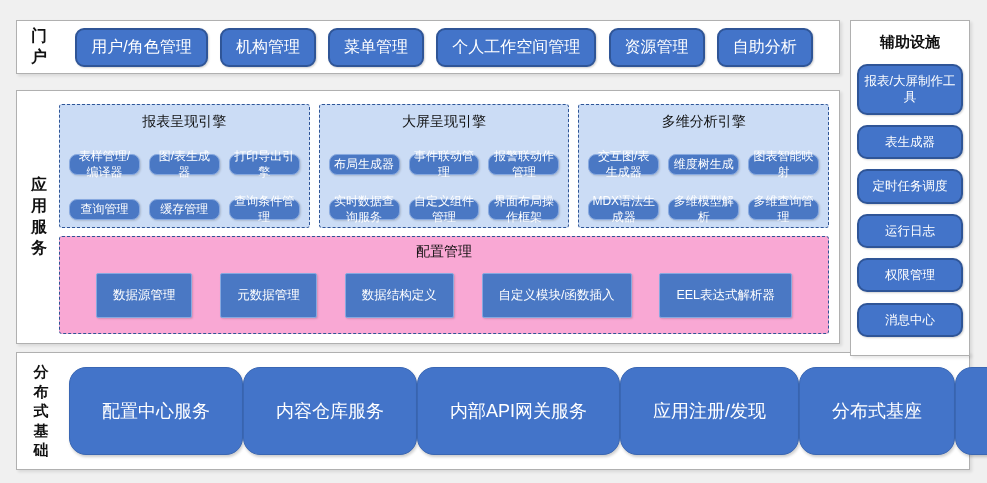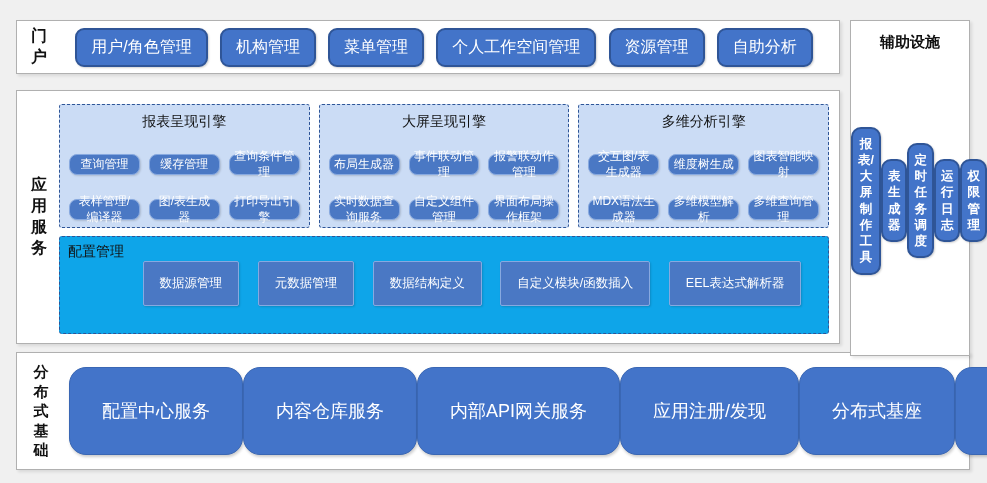"报表/大屏制作工具" .aux-list { flex-direction: row -> column; font-weight: bold -> none }
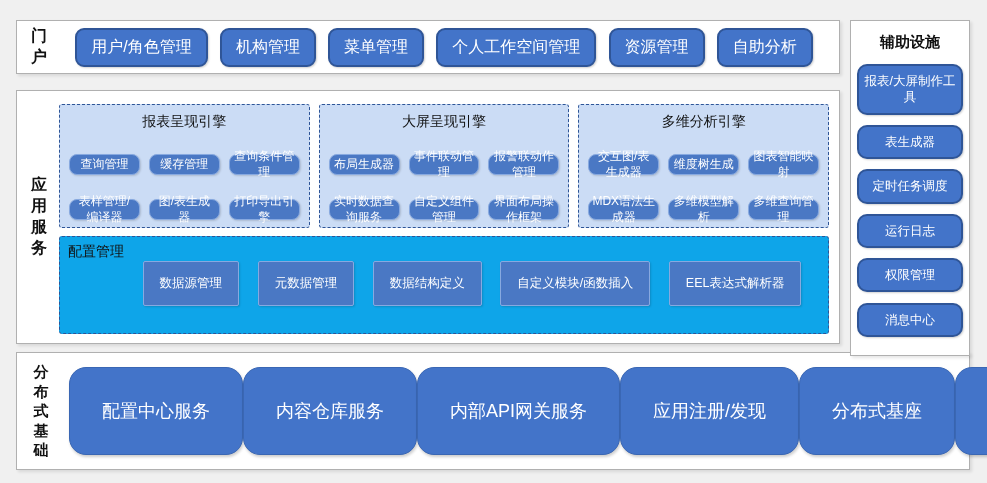"查询管理" div.btn-row { order: before "表样管理/编译器" -> after "表样管理/编译器" }
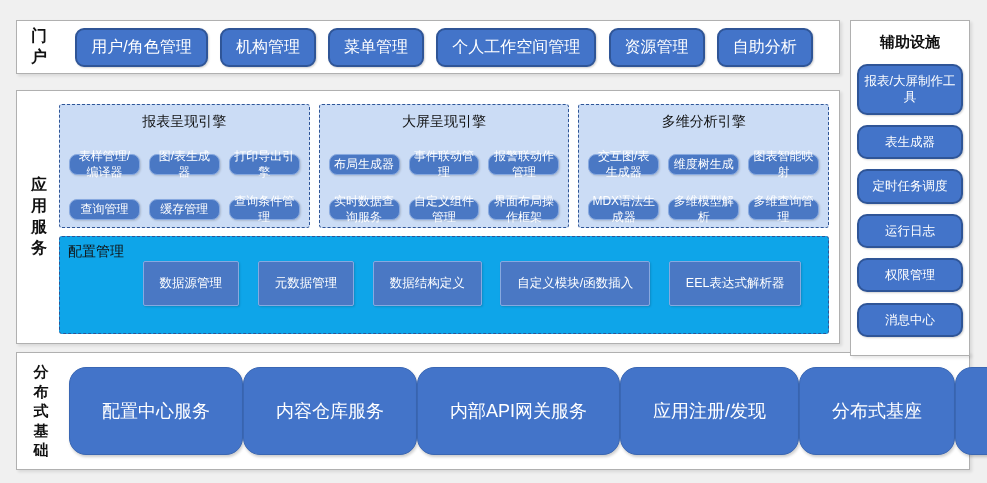"配置管理" .config { background: #0ea5e9 -> #f9a8d4; flex-direction: row -> column }
